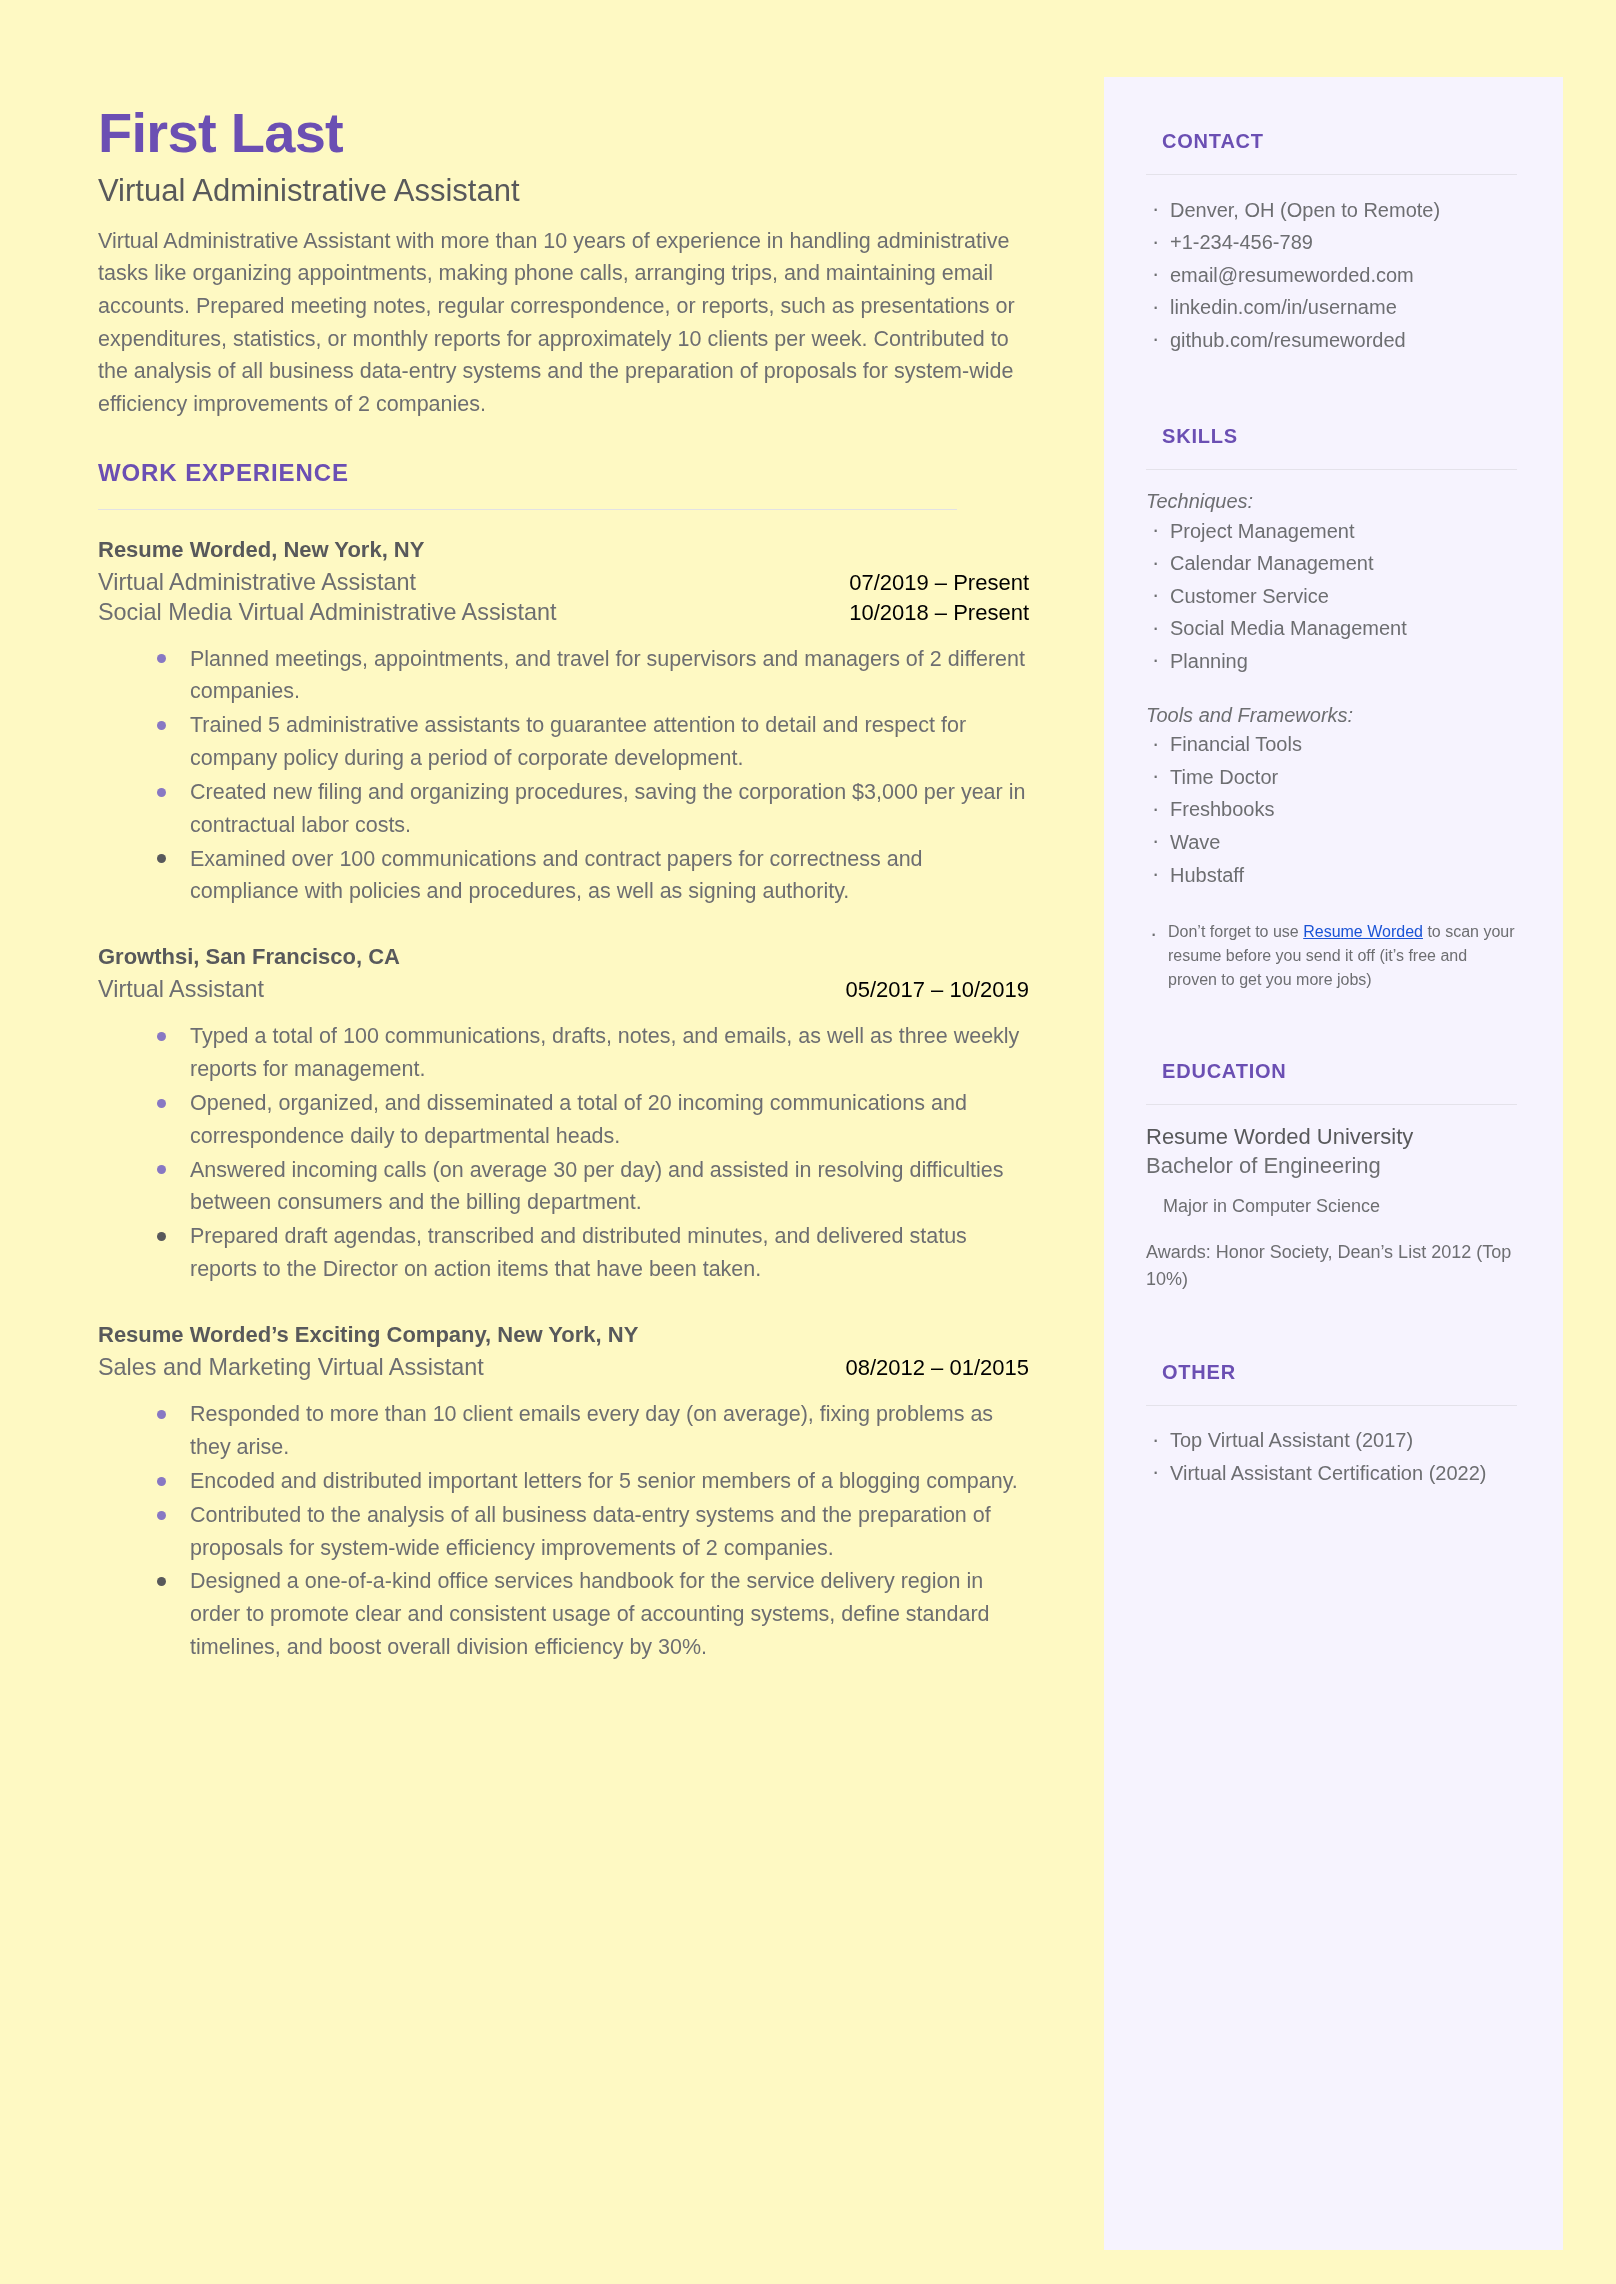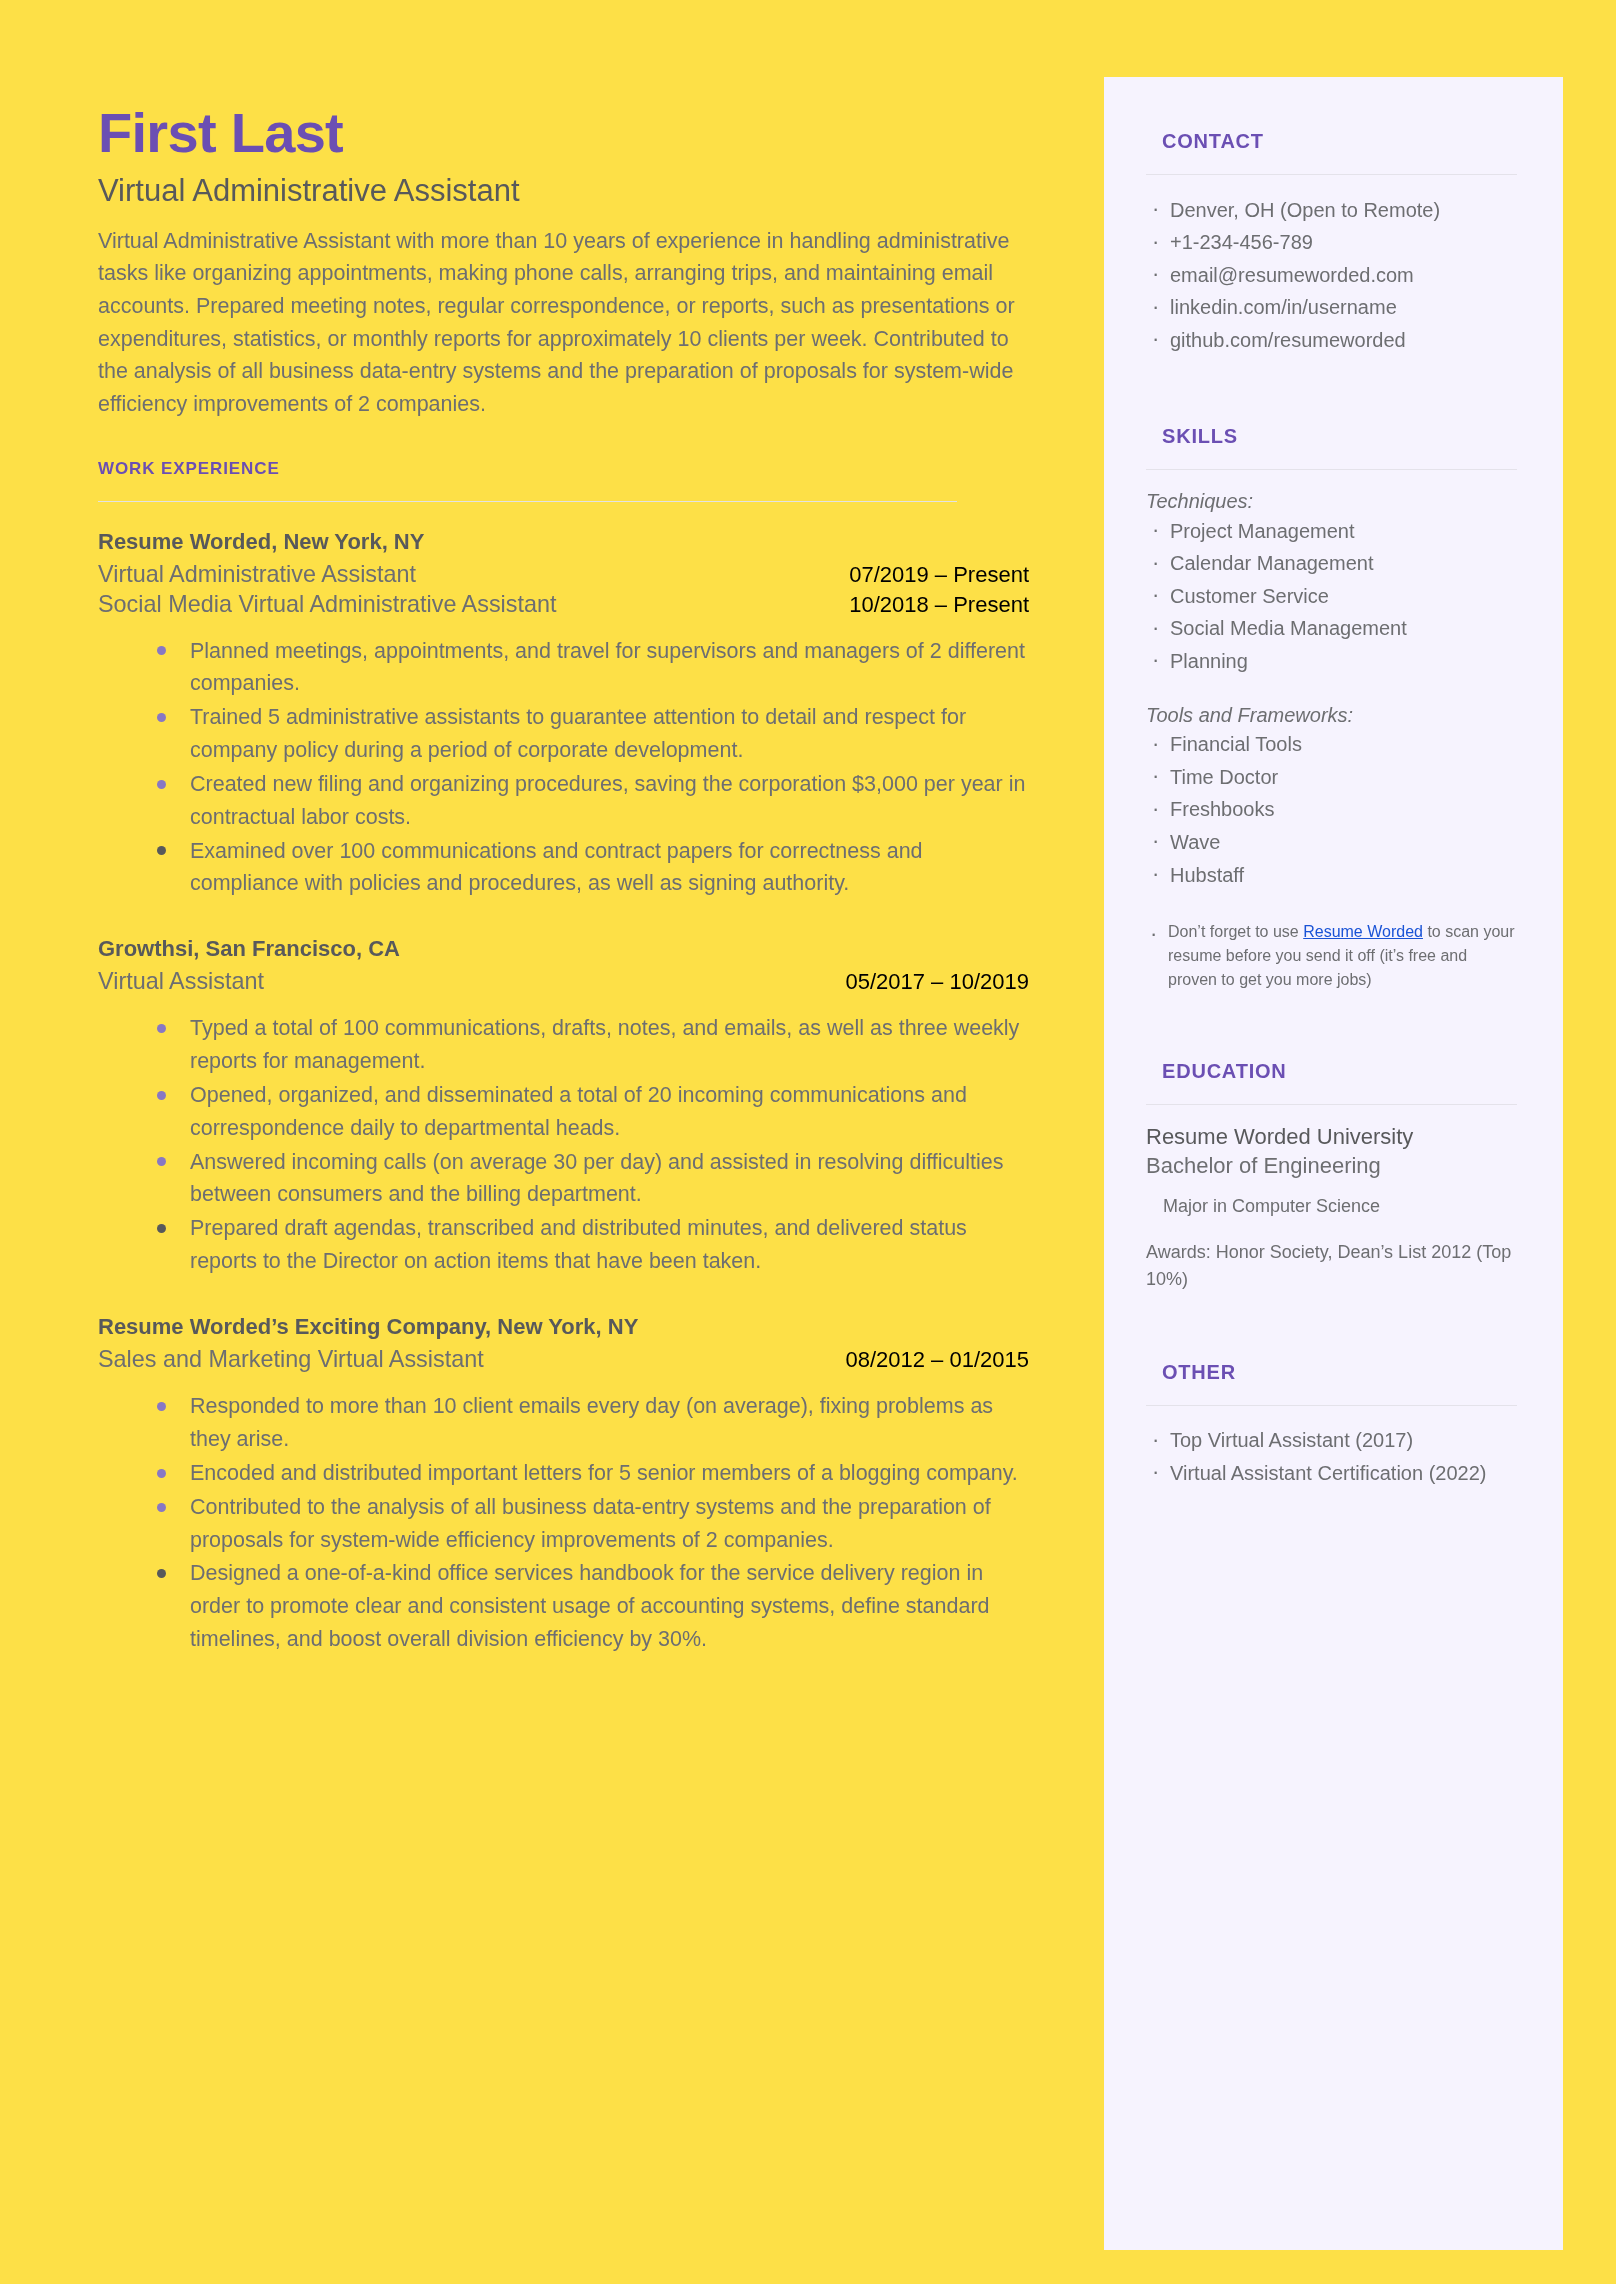"First Last" .page { background: #fde047 -> #fef9c3 }
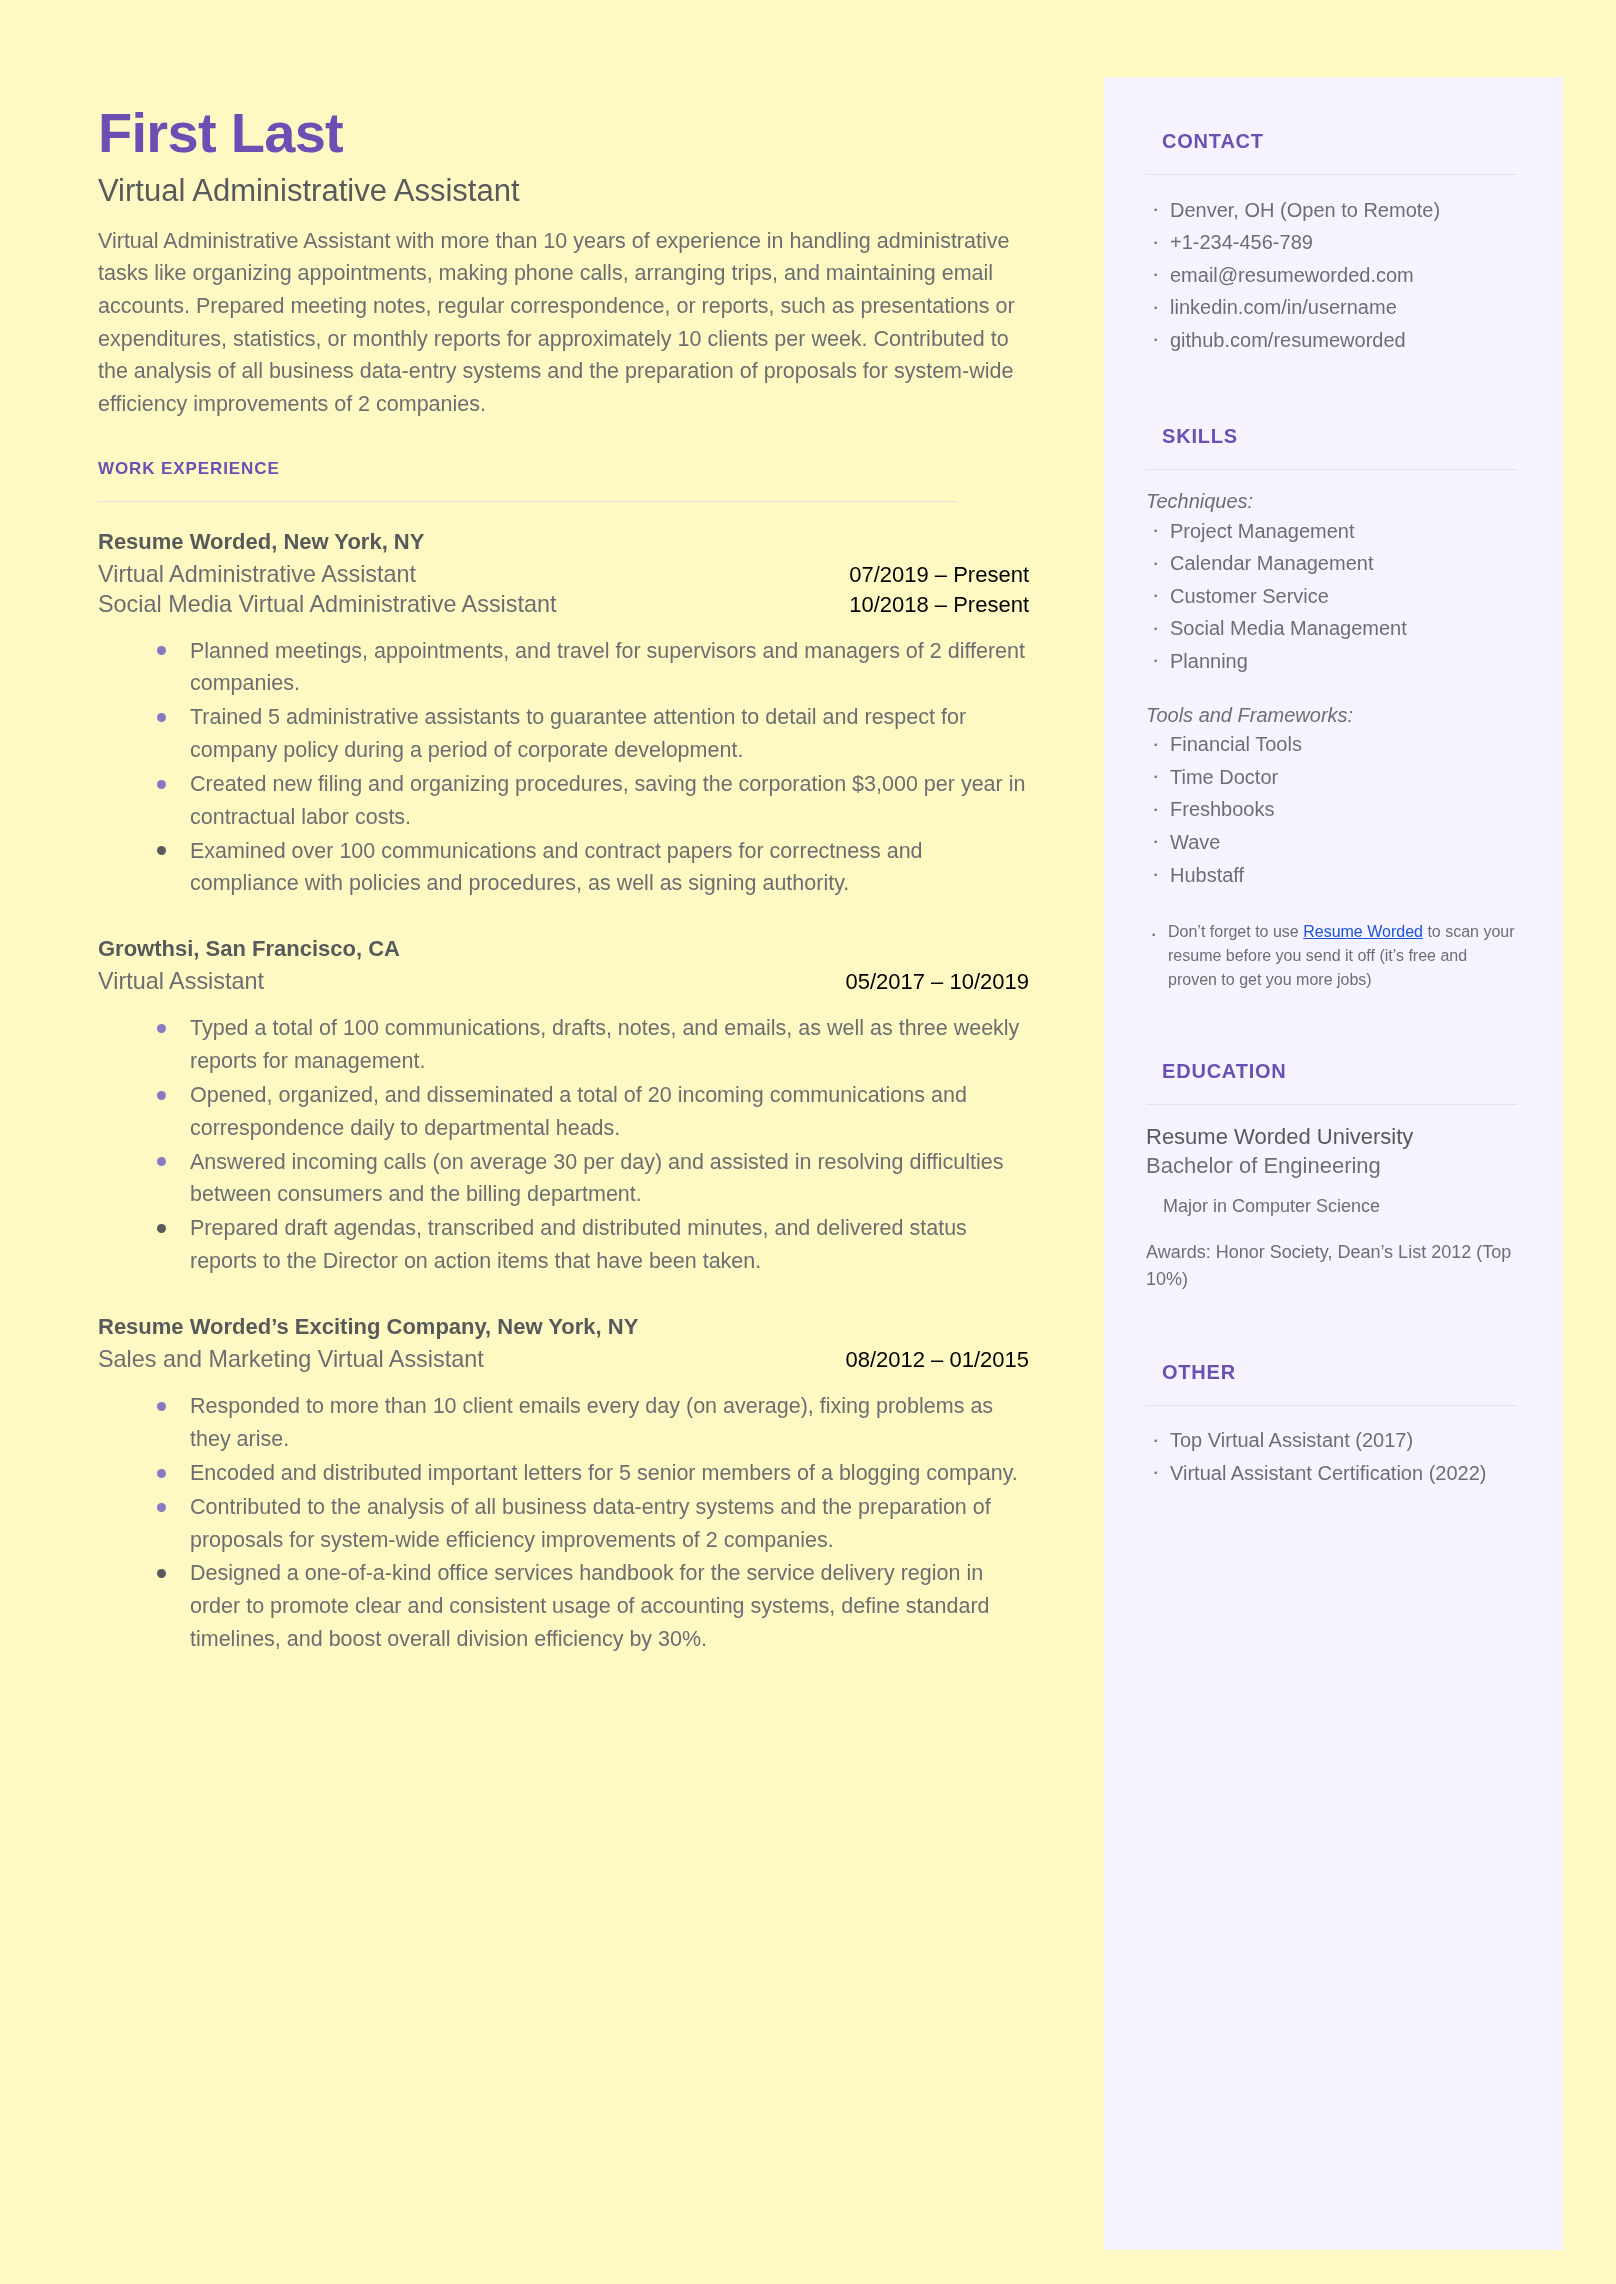"WORK EXPERIENCE" .sec-head { font-size: 17px -> 24px }
